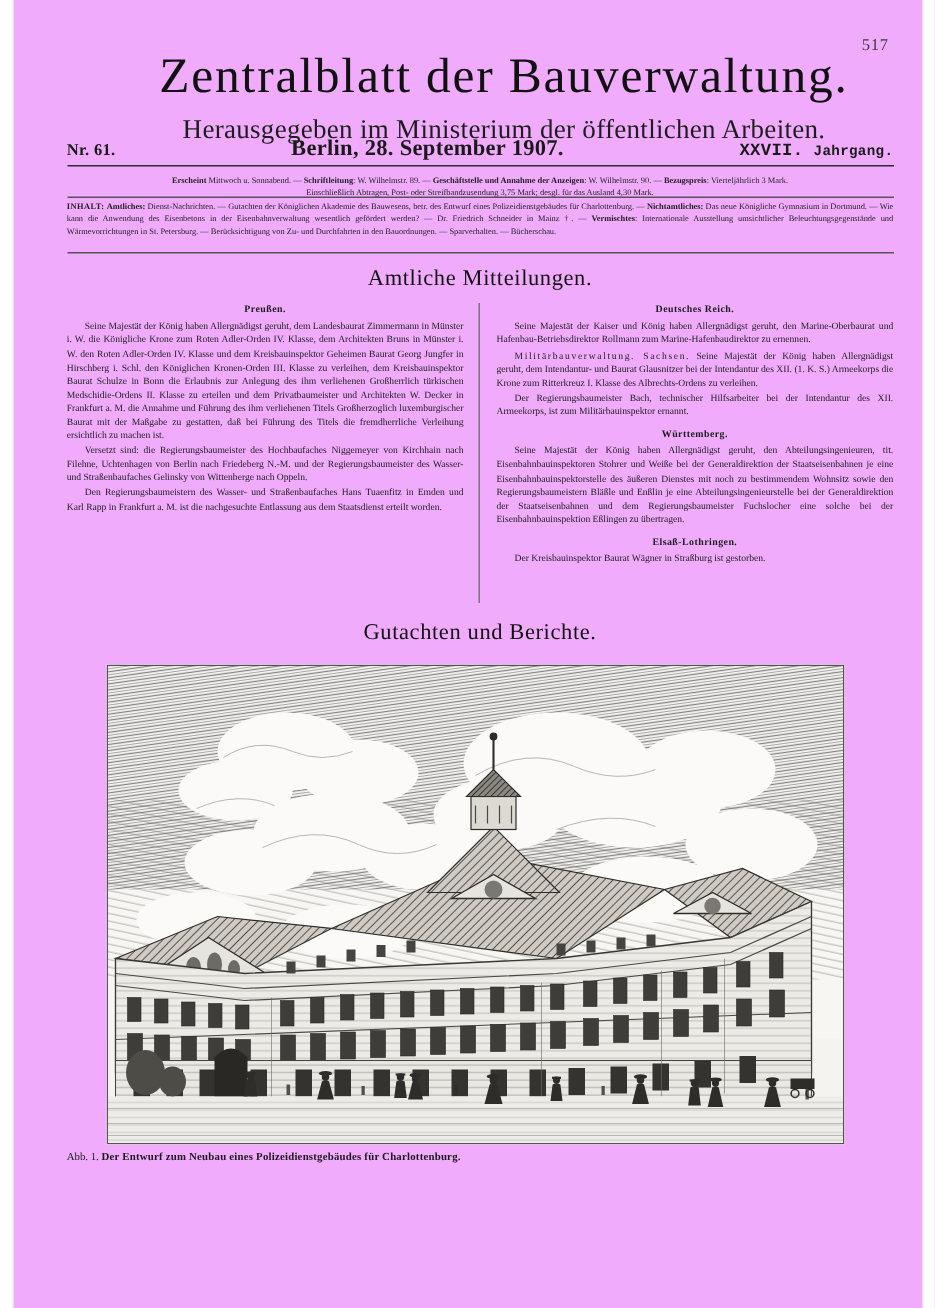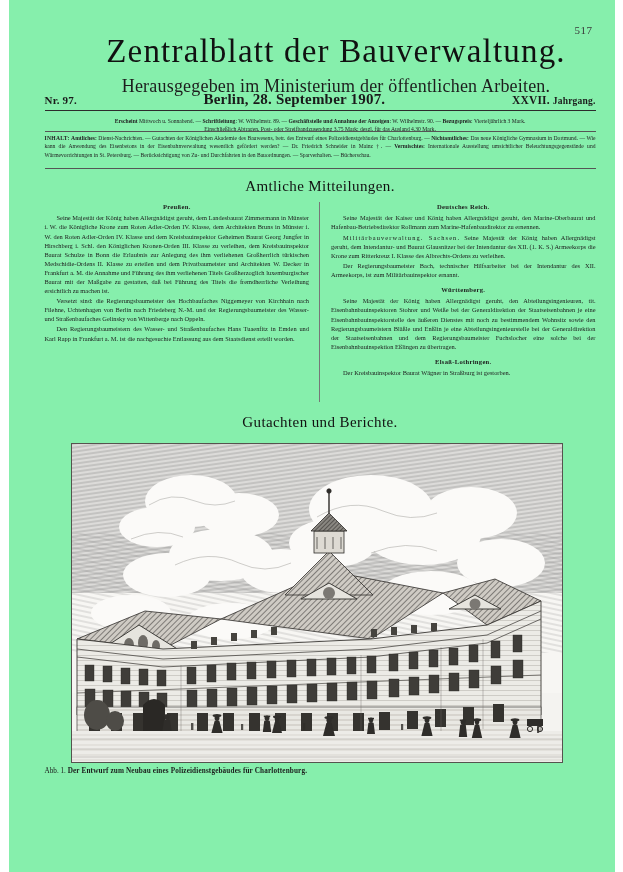"517" #page { background: #86efac -> #f0abfc }
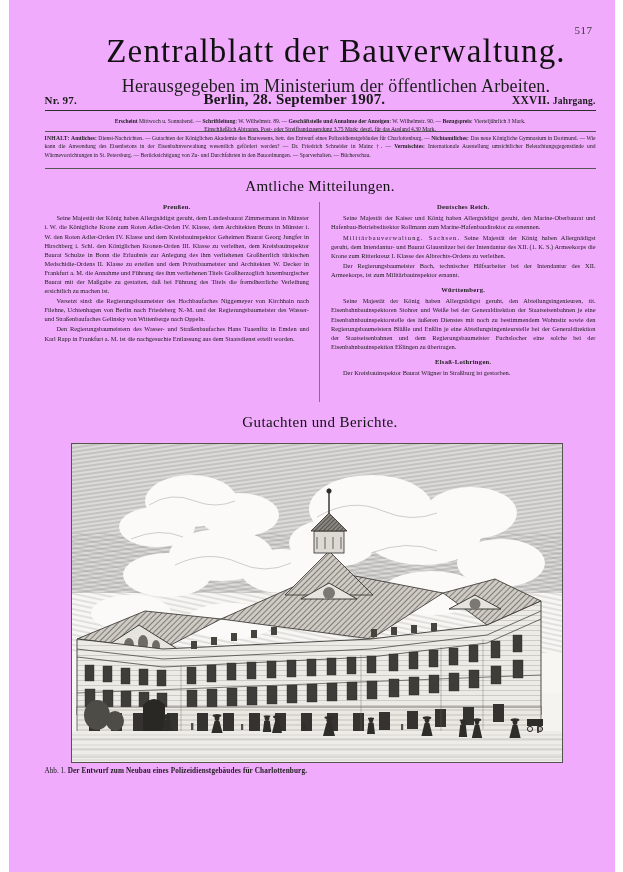"Nr. 97." span.issue-number { text: 97 -> 61 }
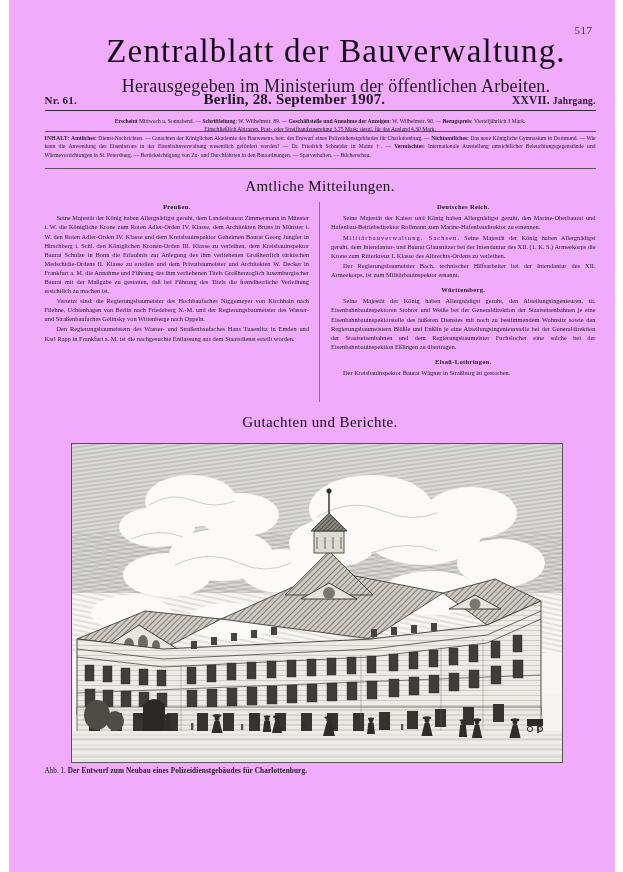"XXVII. Jahrgang." .issue-volume { font-family: none -> Liberation Mono, monospace }
